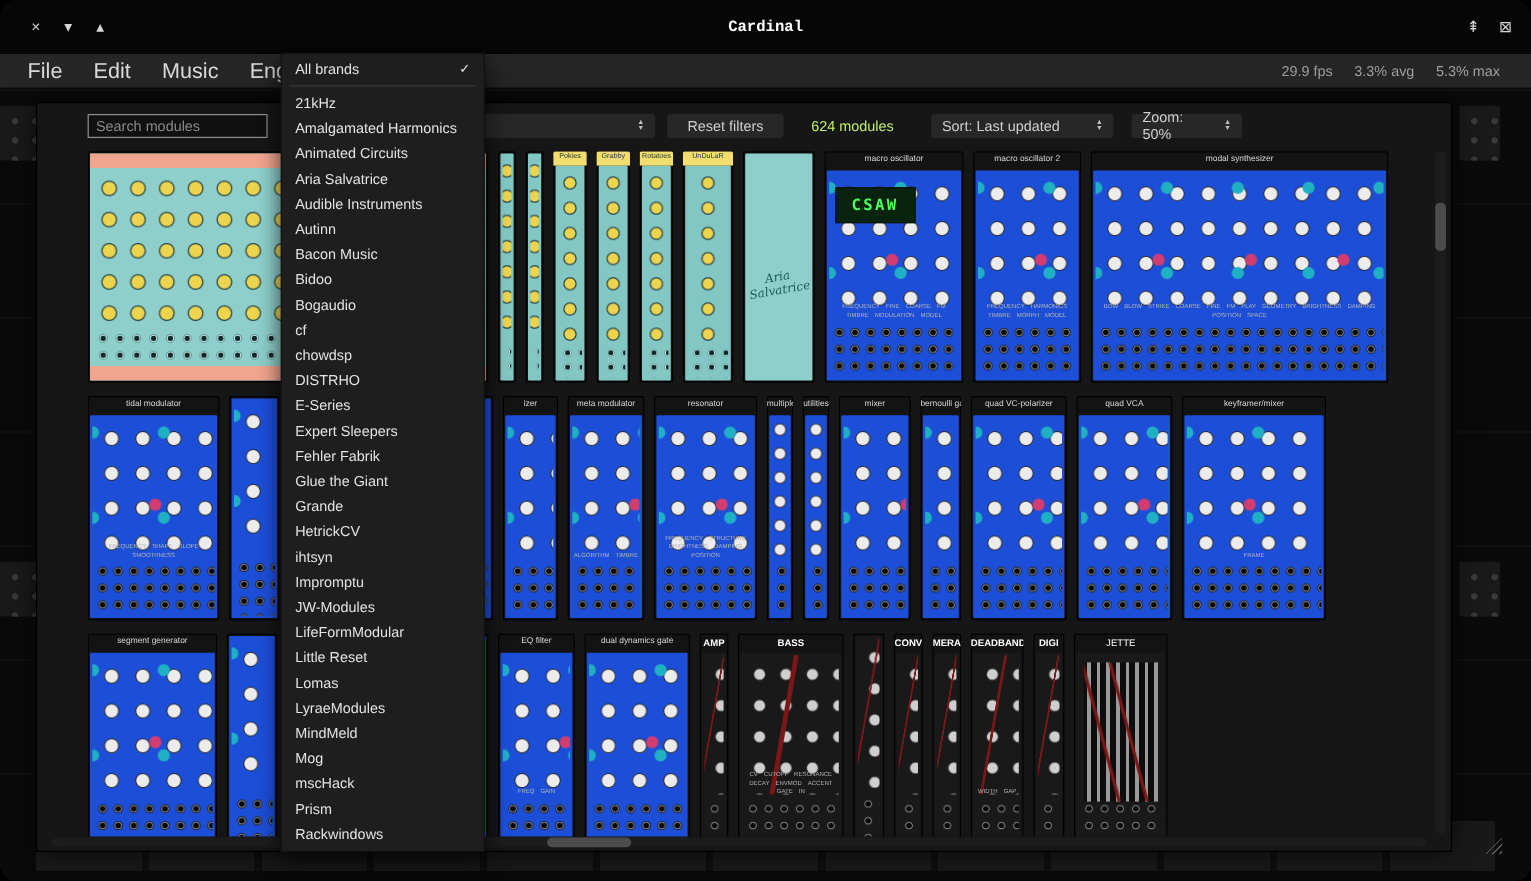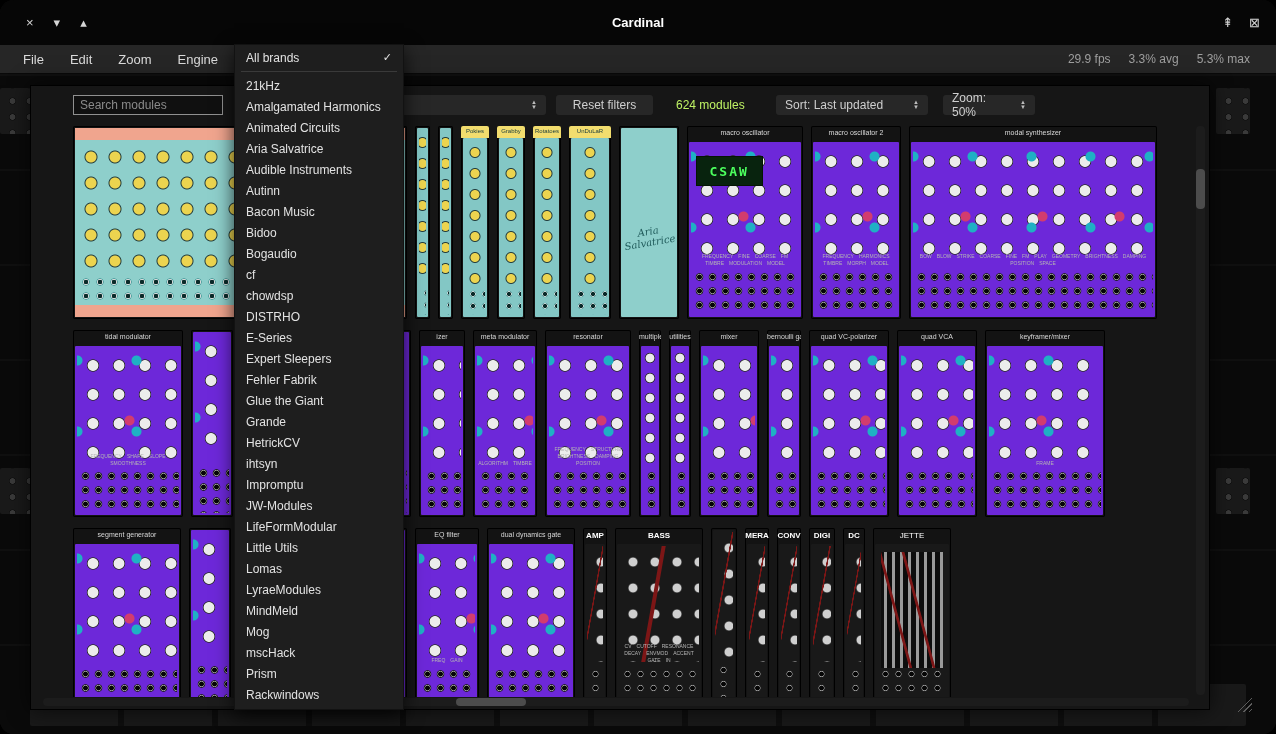"Cardinal" .title { font-family: none -> Liberation Mono, monospace }
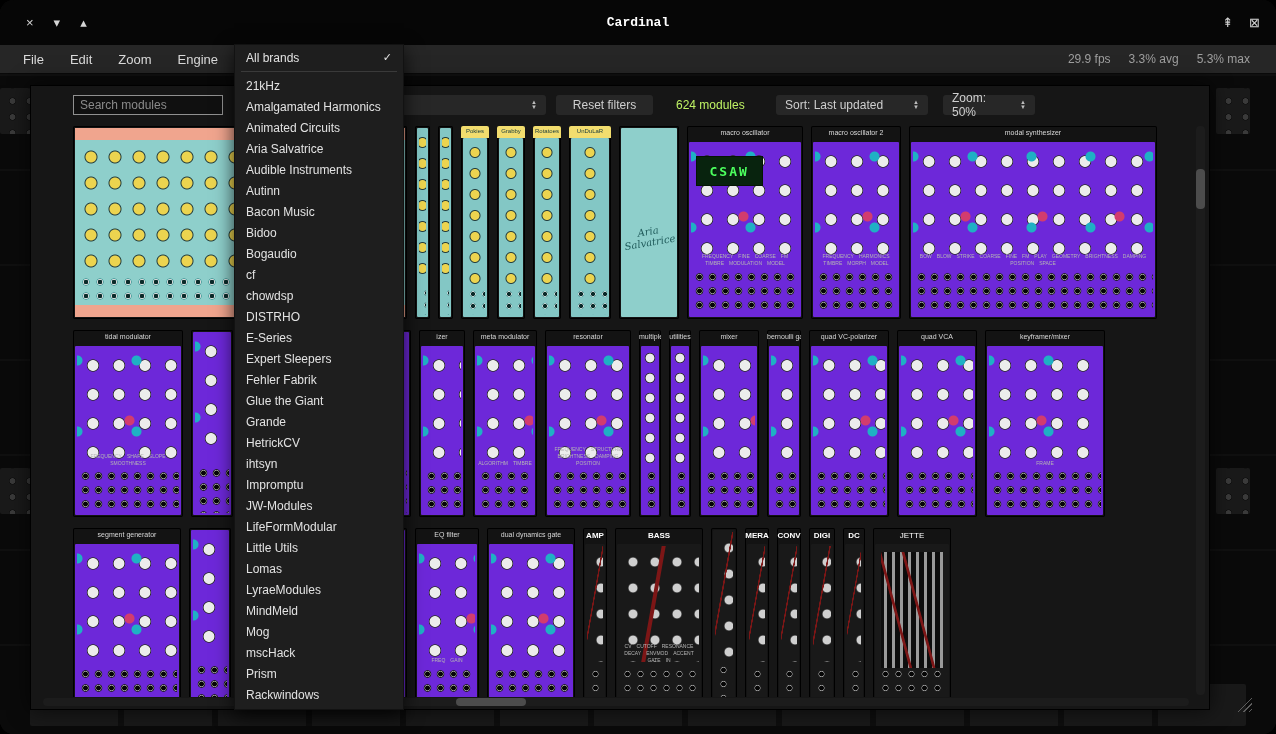"File" .menu-item { font-size: 13px -> 18px }
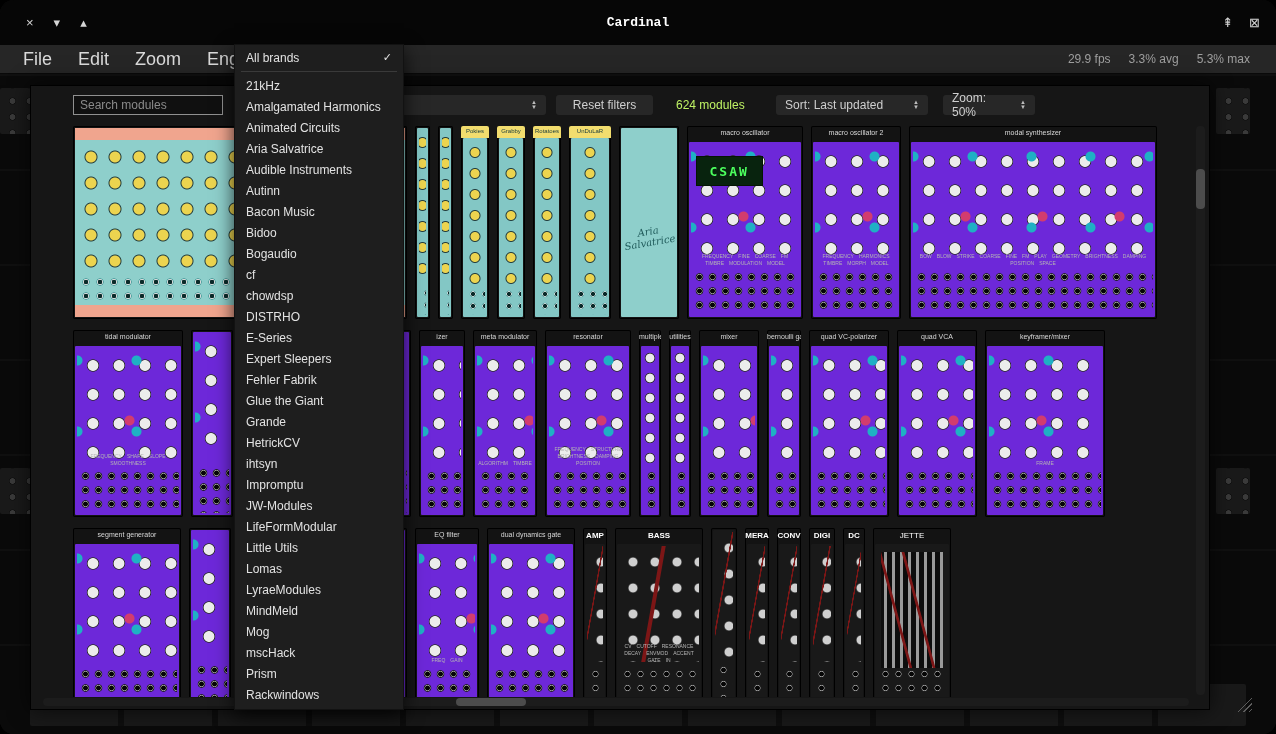"Zoom" span.menu-item { text: Zoom -> Music }
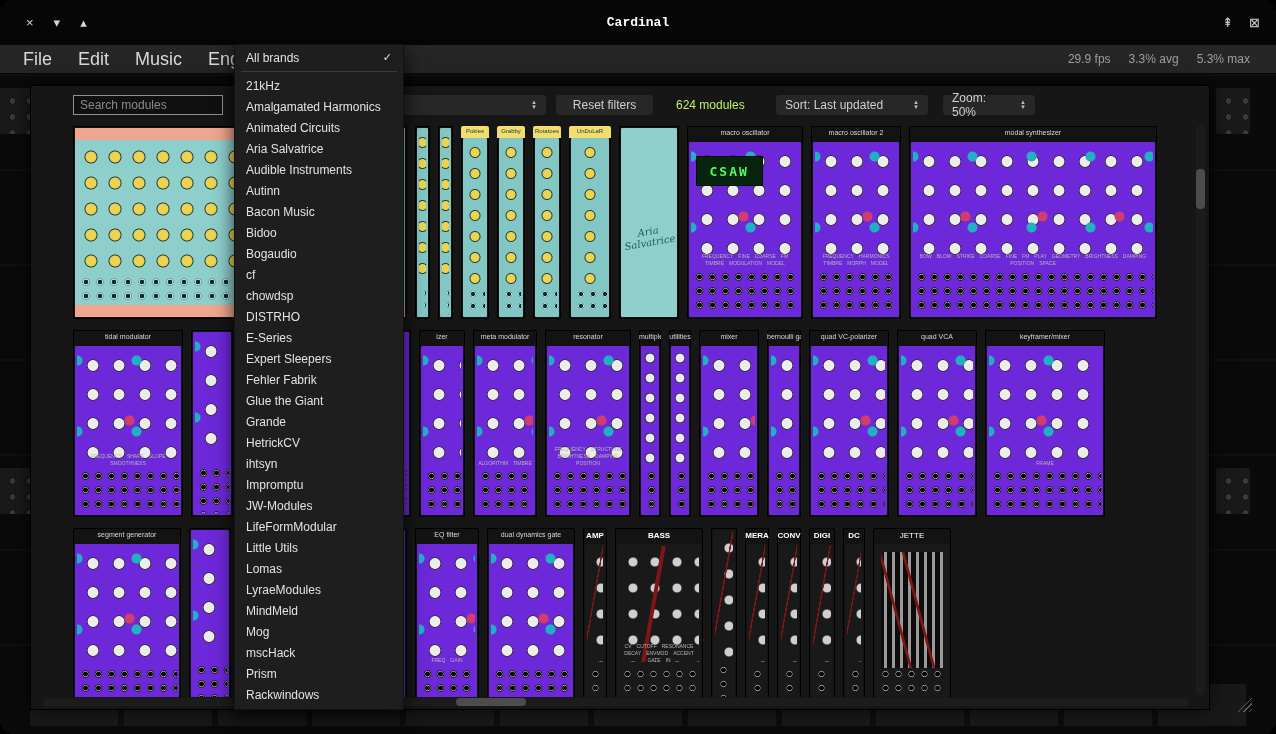"CSAW" .mod-body { background: #6d28d9 -> #1d4ed8 }
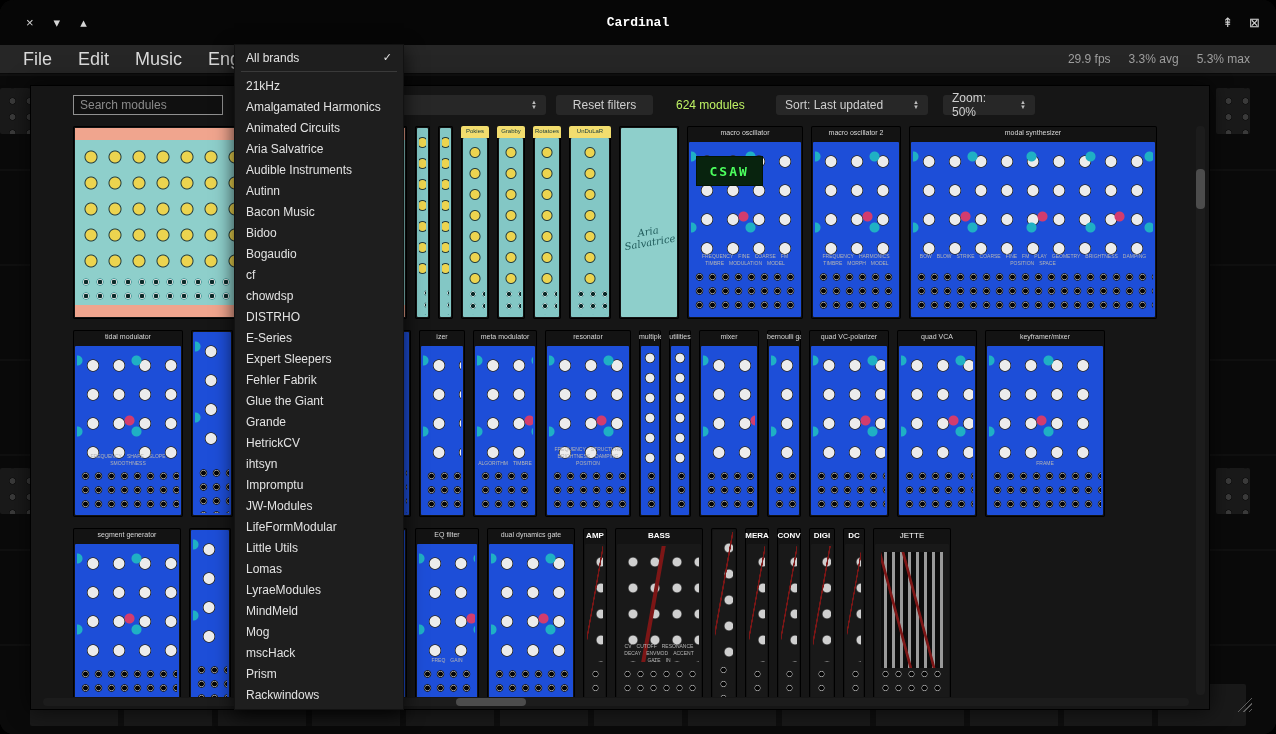"MERA" div.tile { order: before "CONV" -> after "CONV" }
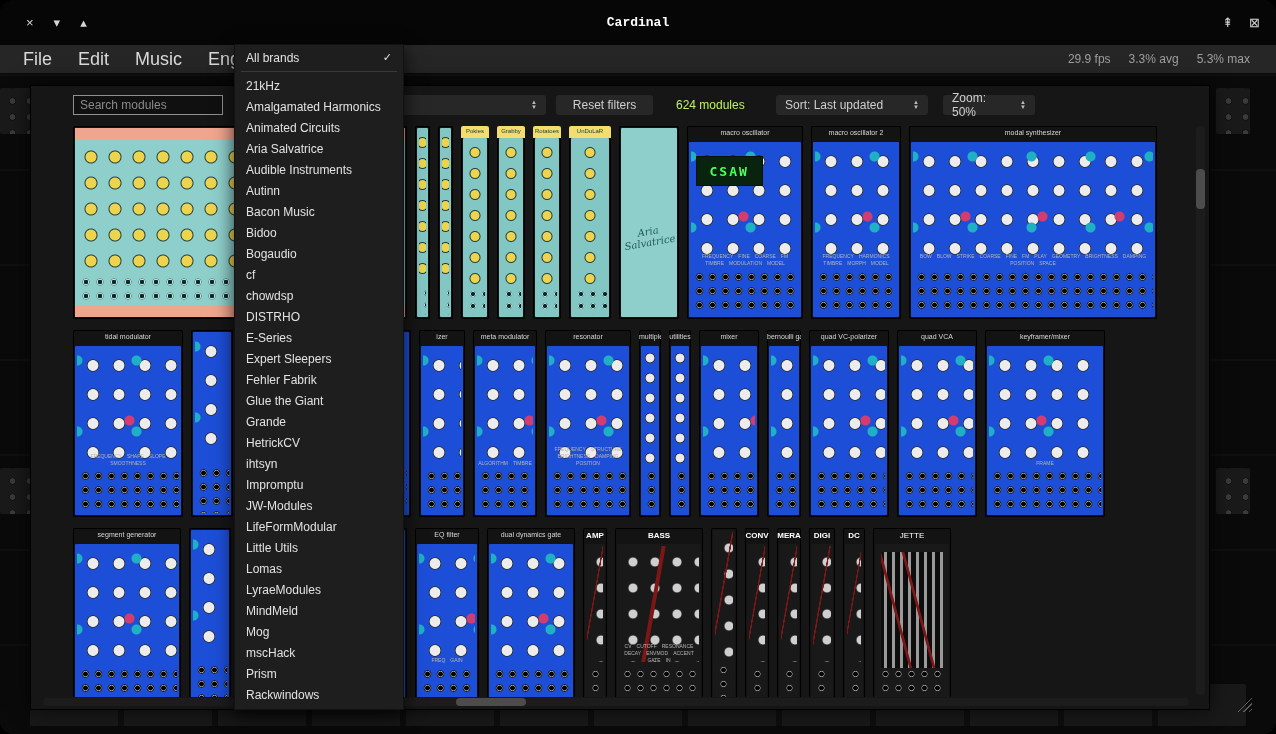"DEADBAND" div.tile { html: none -> <div> <div>DEADBAND</div> <div> <div></div> <div></div> <div> <span>WIDTH</span> <span>GAP</span> </div> </div> </div> }
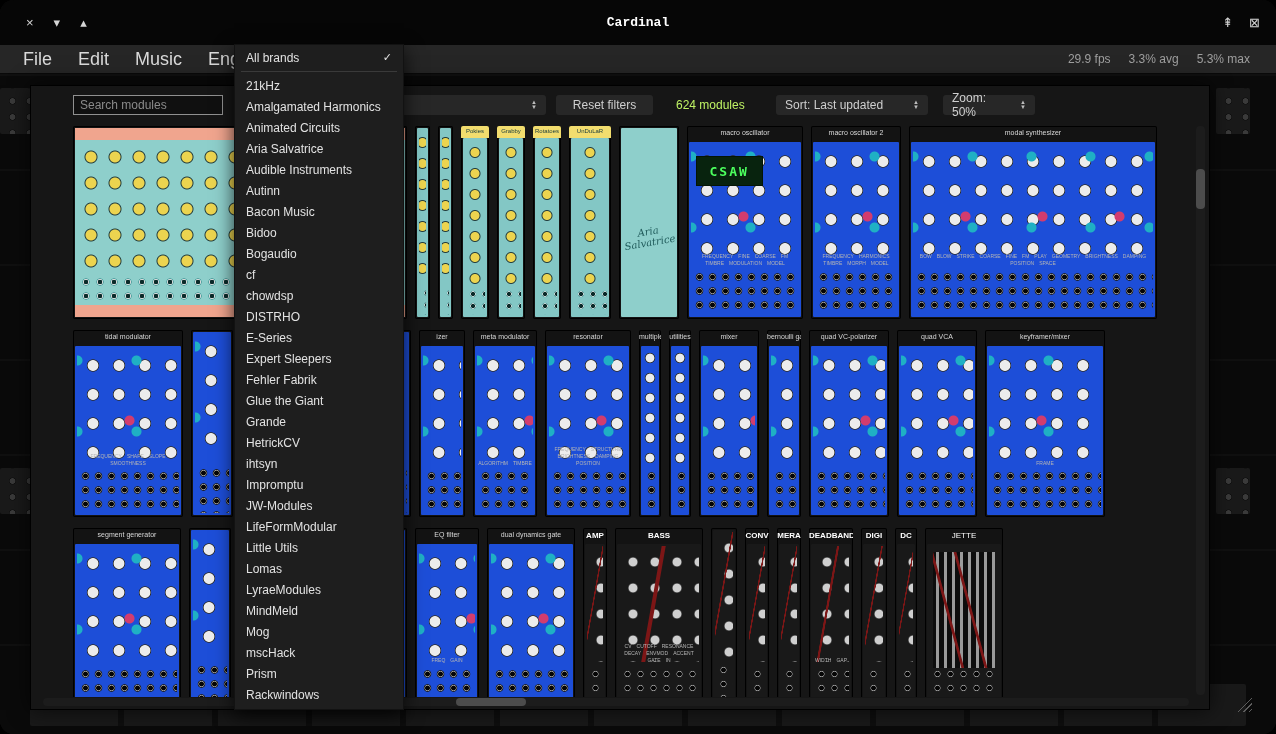"DC" div.tile { html: <div> <div>DC</div> <div> <div></div> <div></div> </div> </div> -> none }
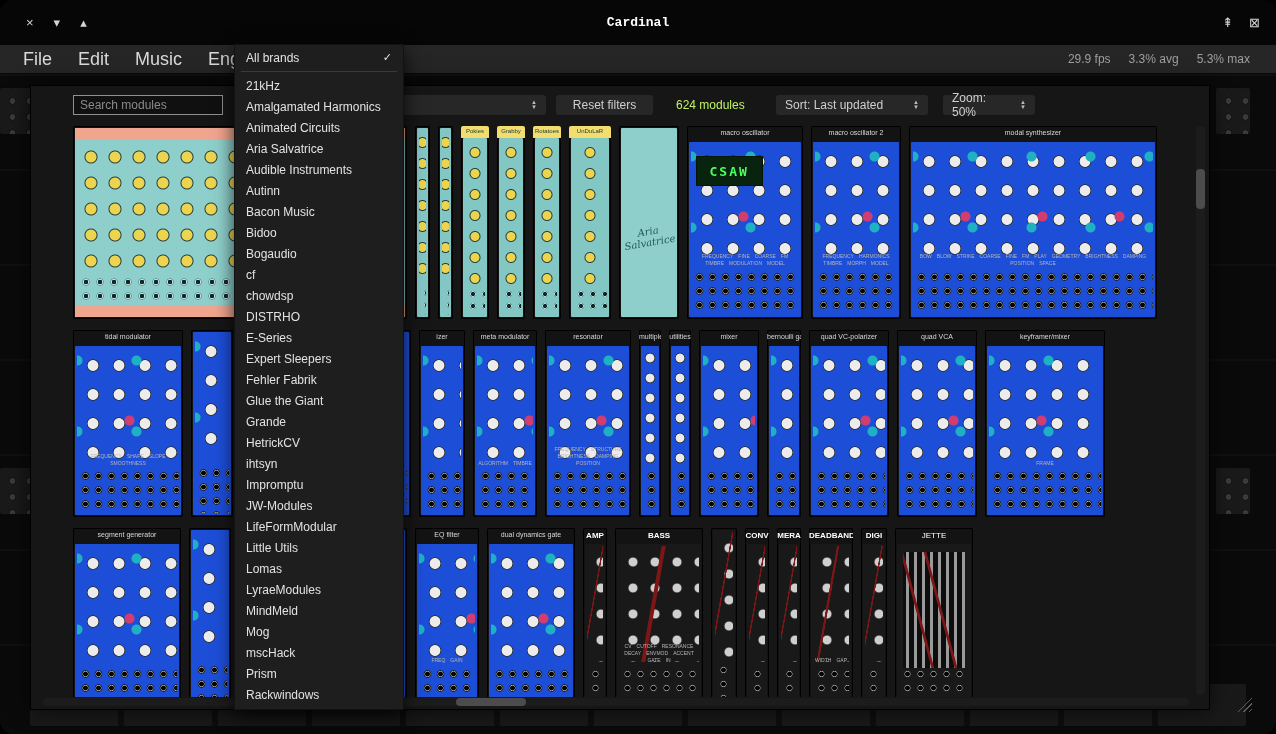"Little Utils" span { text: Utils -> Reset }
